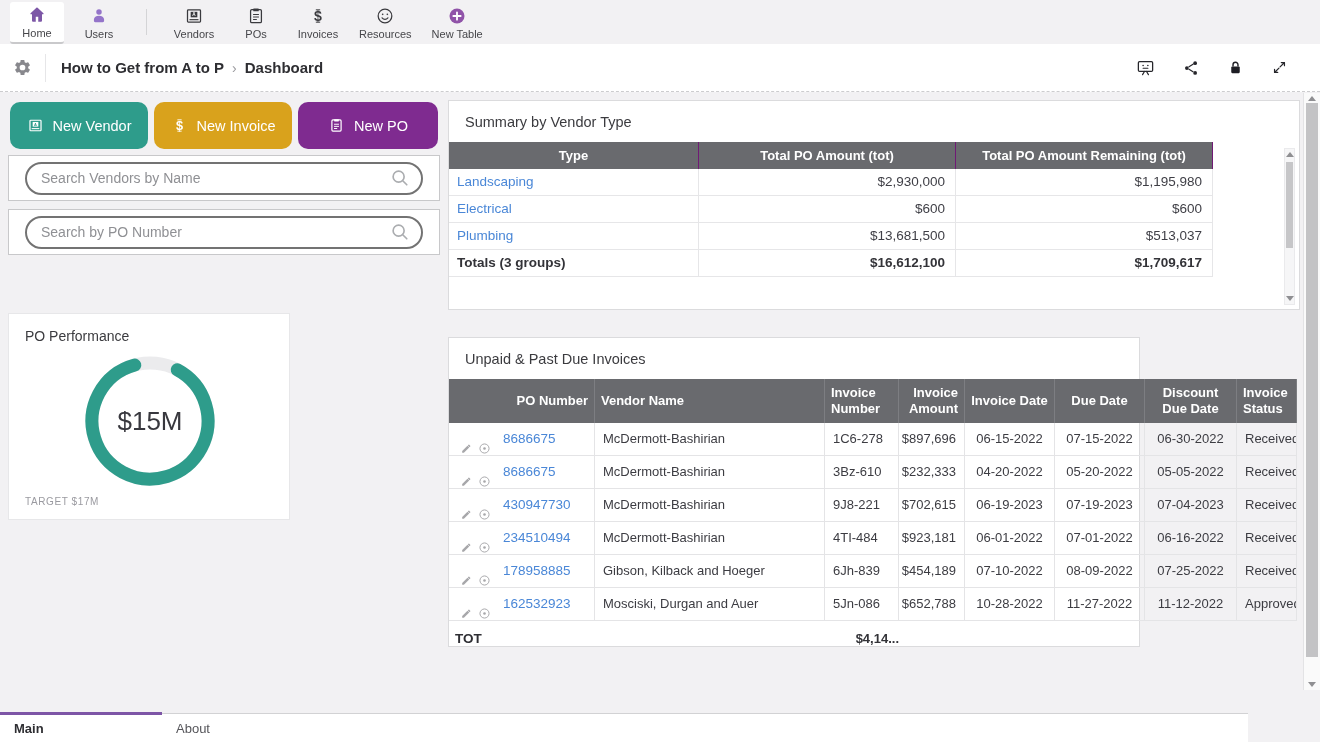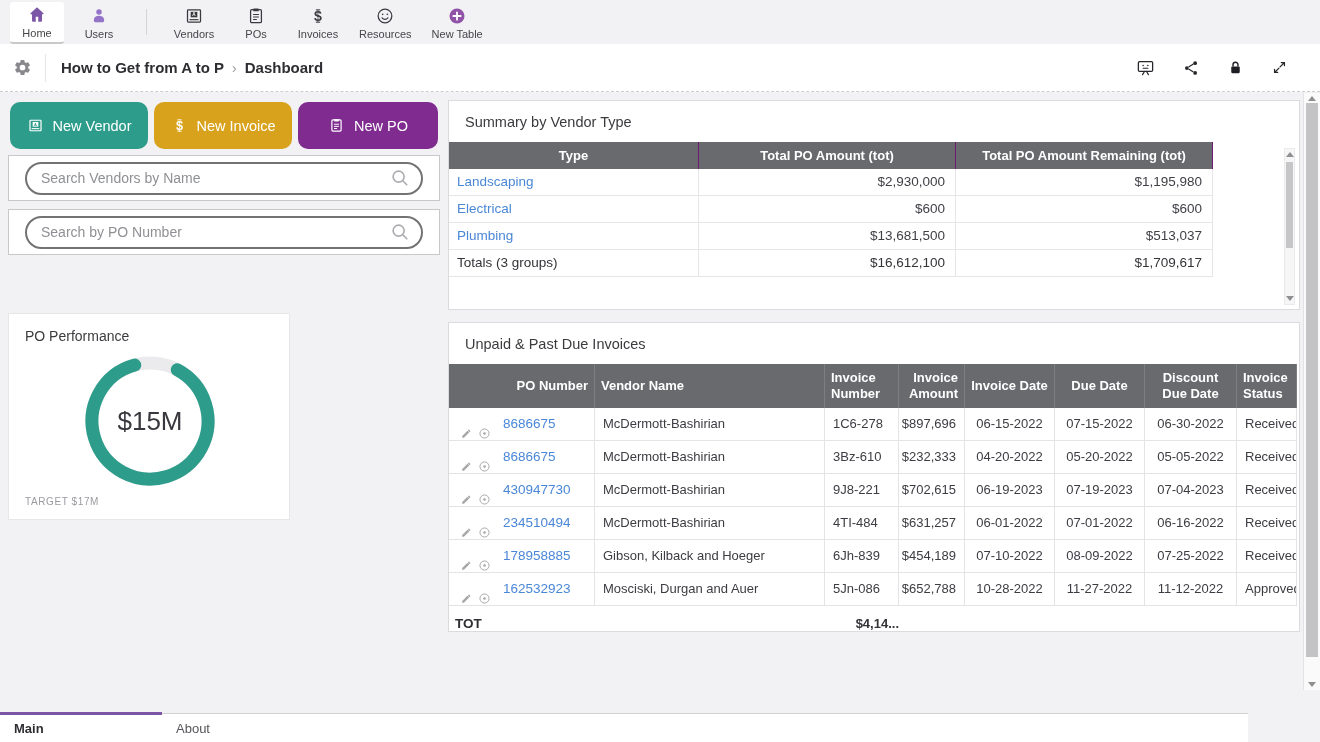"Totals (3 groups)" .sum-total .cell { font-weight: 400 -> 700 }
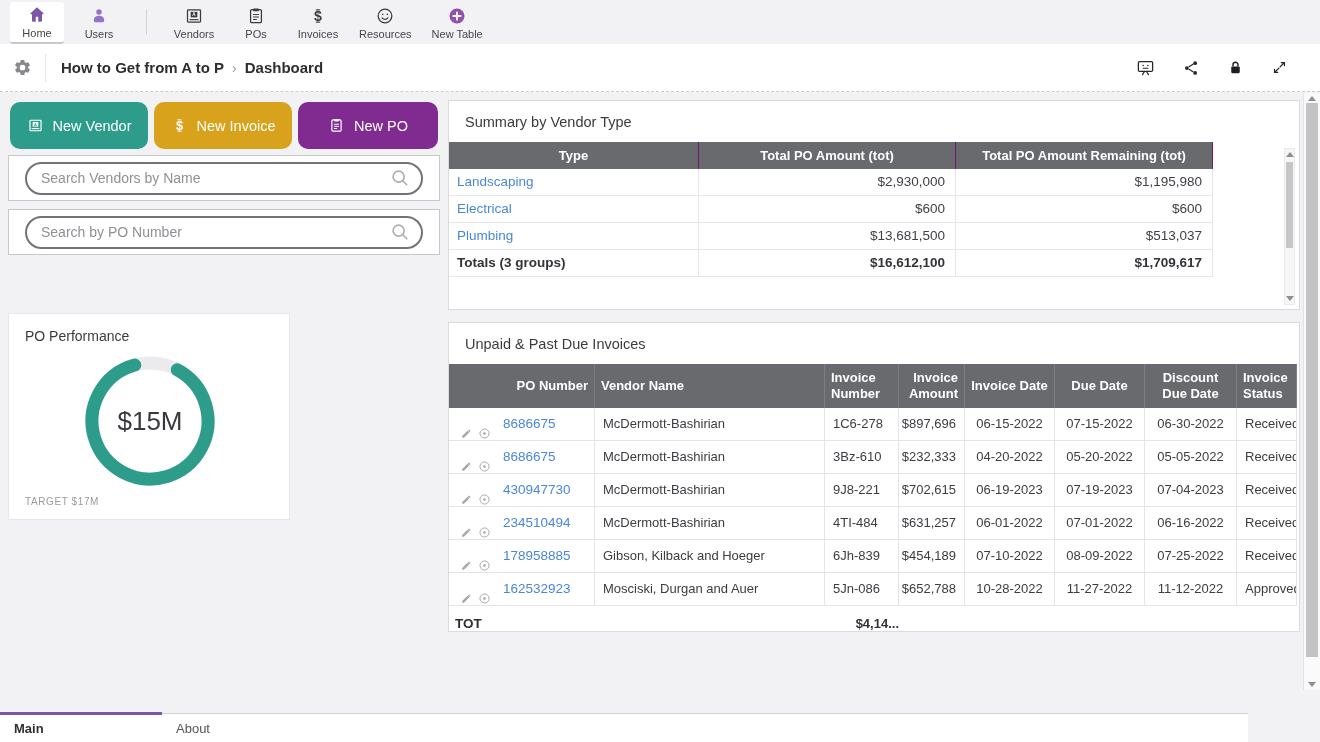"Unpaid & Past Due Invoices" .invoices-card { top: 230px -> 245px; width: 852px -> 692px }
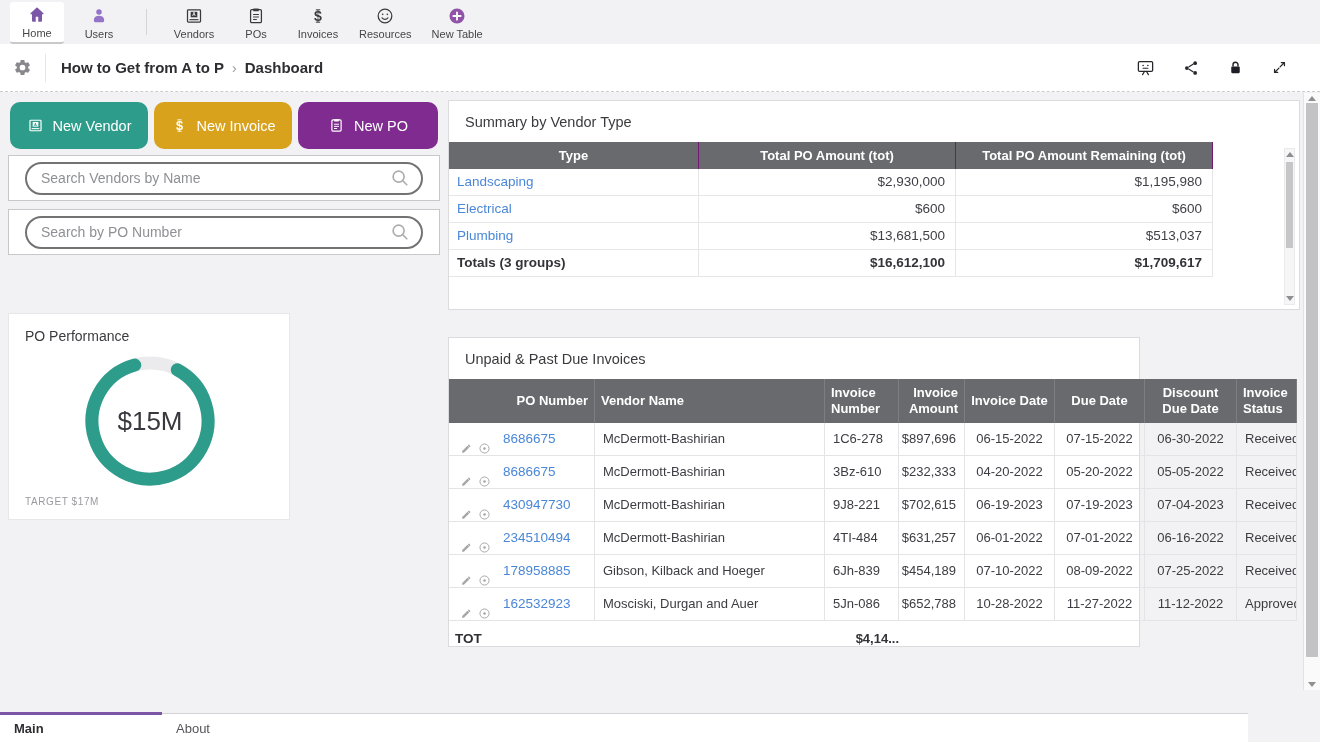"$631,257" div.cell { text: $631,257 -> $923,181 }
